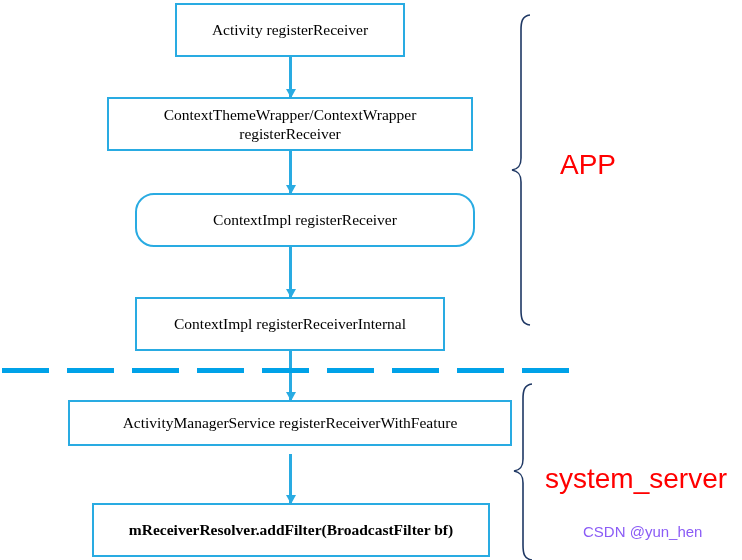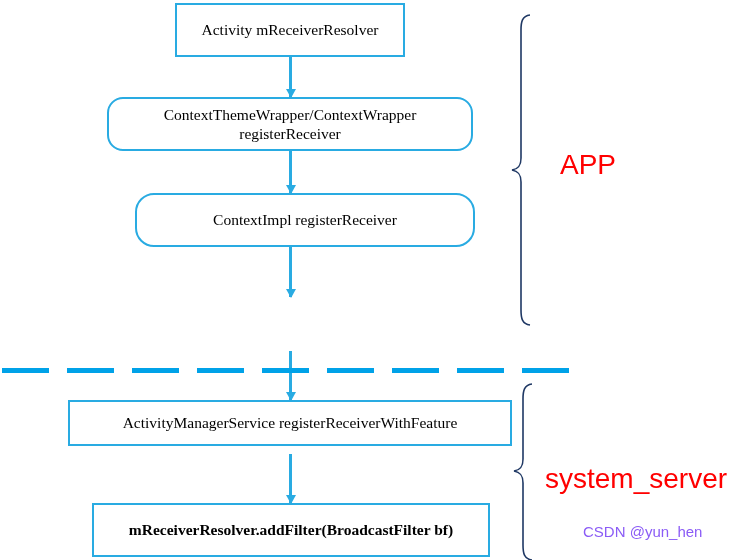"Activity mReceiverResolver" div.node { text: mReceiverResolver -> registerReceiver }
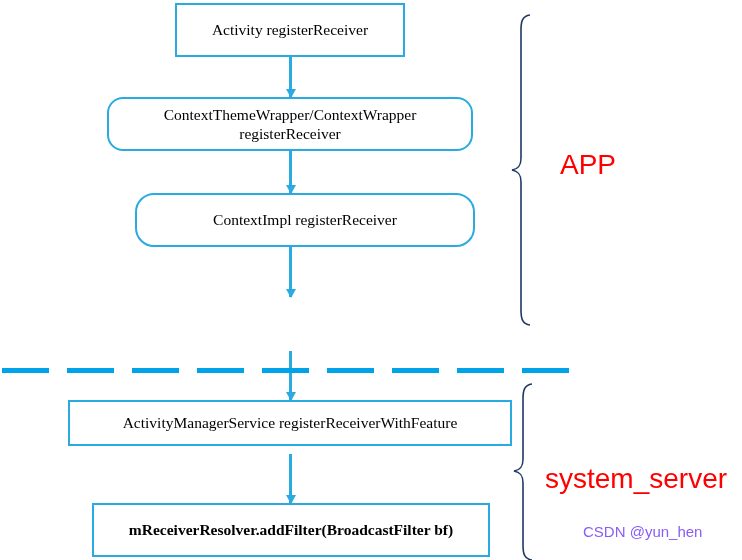"ContextThemeWrapper/ContextWrapper" div.node { border-radius: 16px -> none }
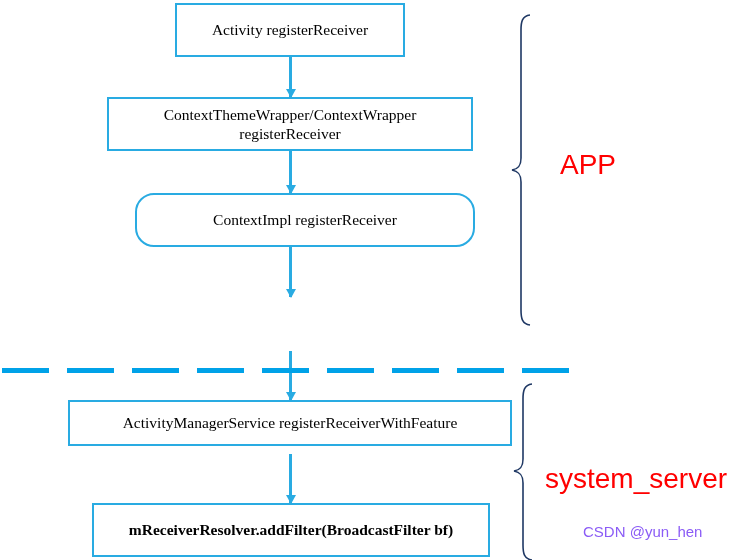"ContextImpl registerReceiverInternal" div.node { html: none -> <div>ContextImpl registerReceiverInternal</div> }
